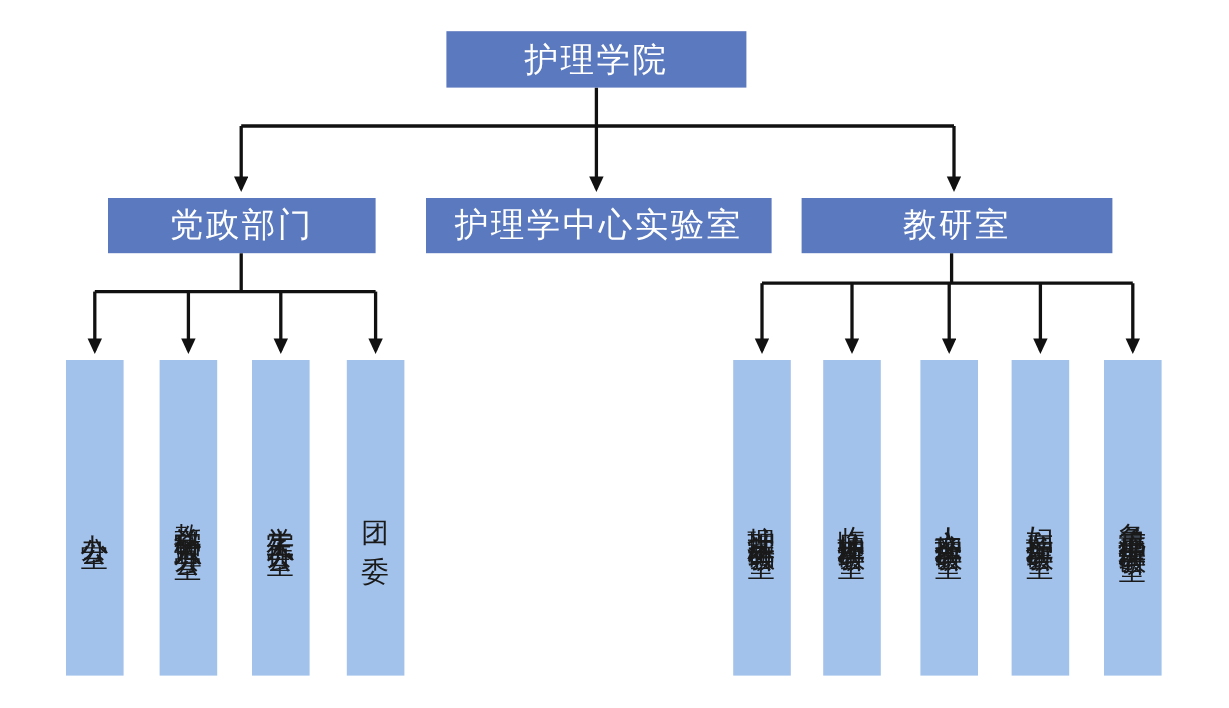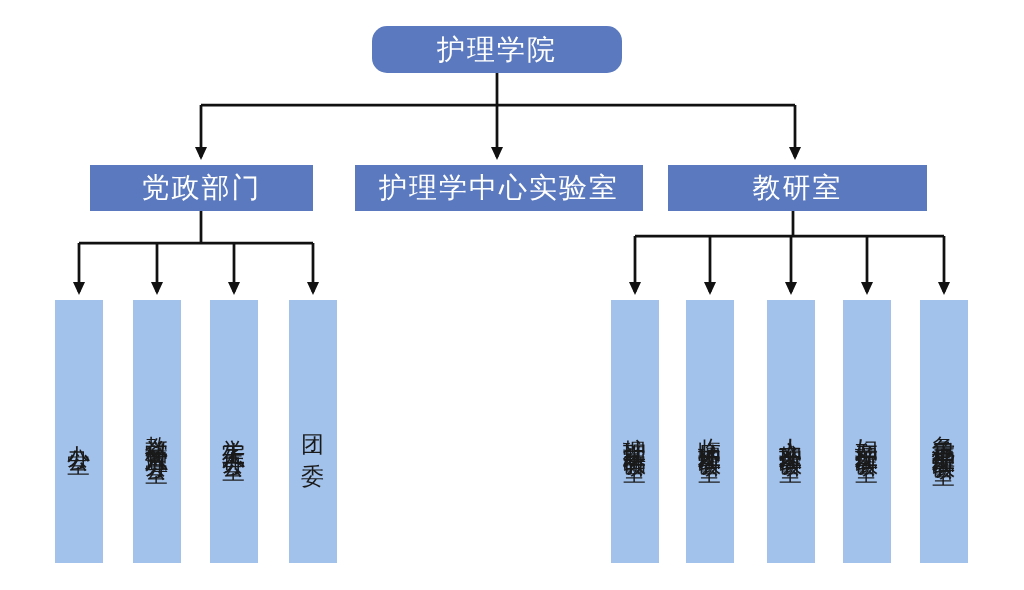"护理学院" .root-box { border-radius: 15px -> none }
